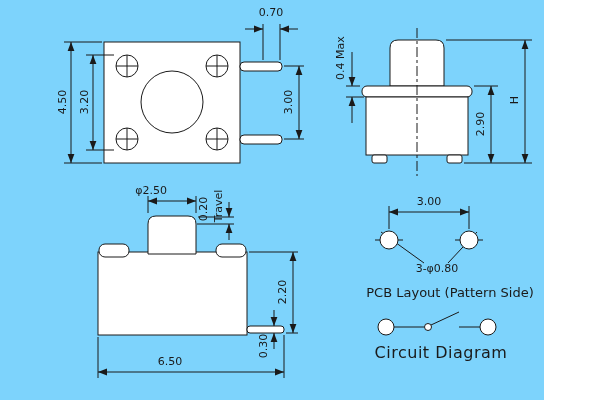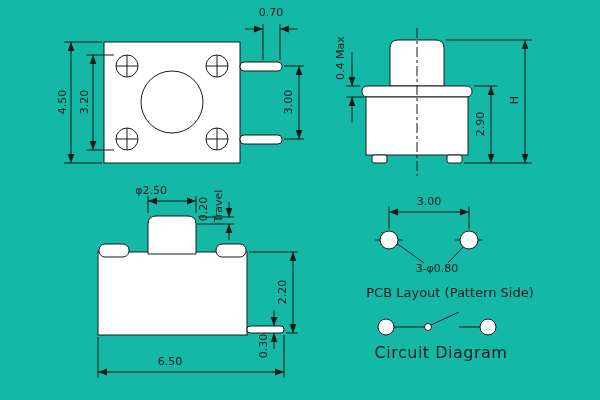"0.70" .canvas { background: #14b8a6 -> #7dd3fc; width: 600px -> 544px }
